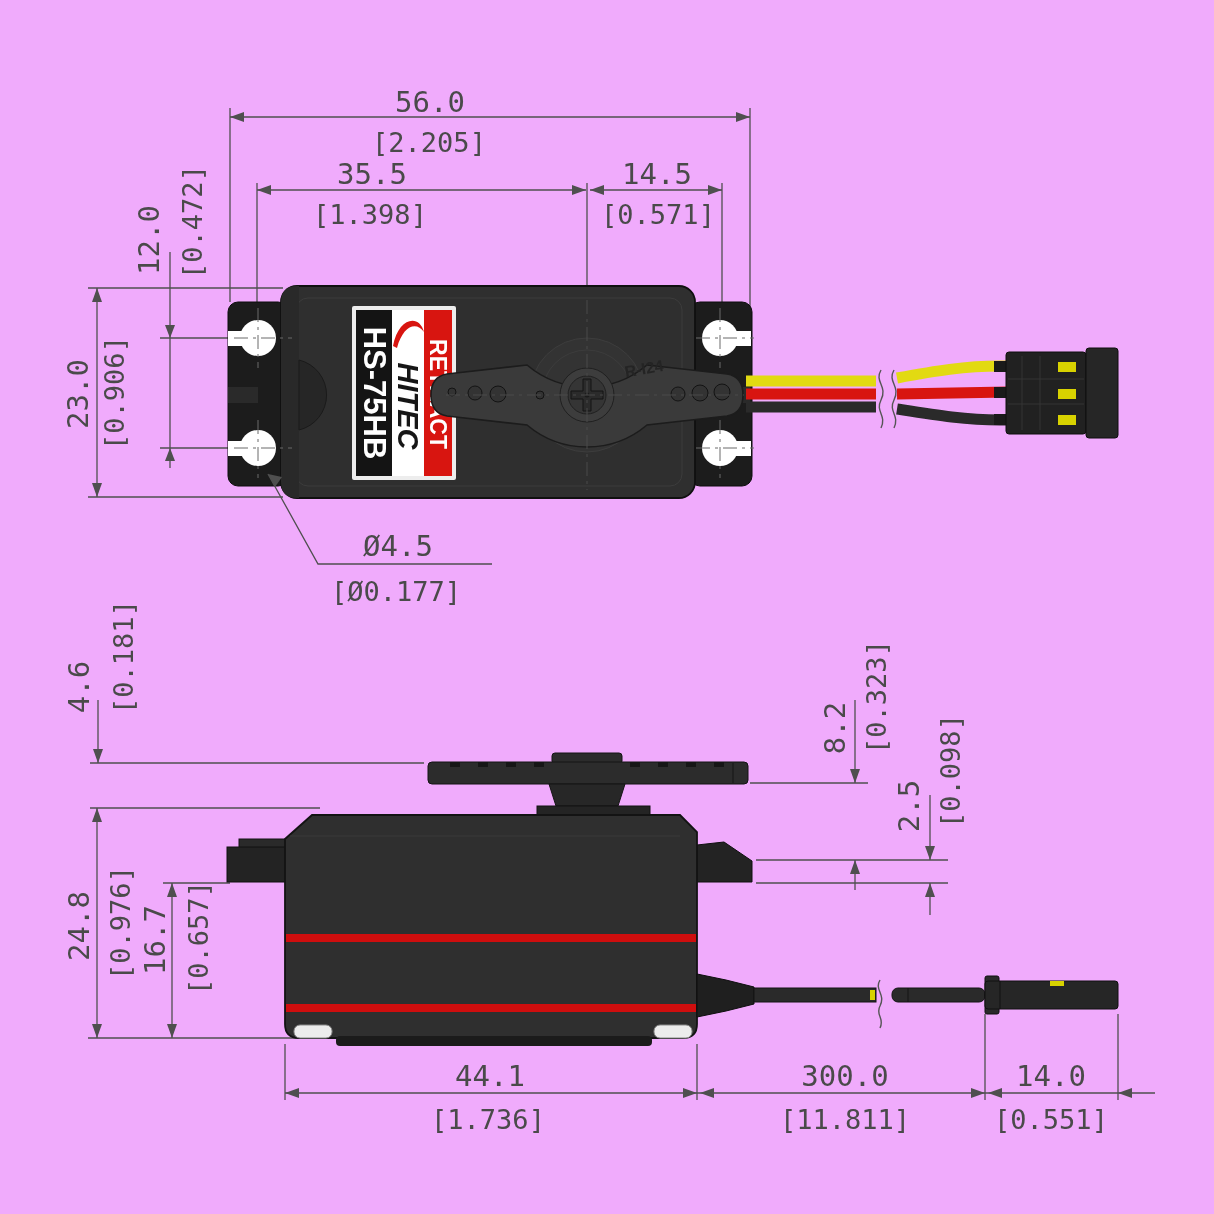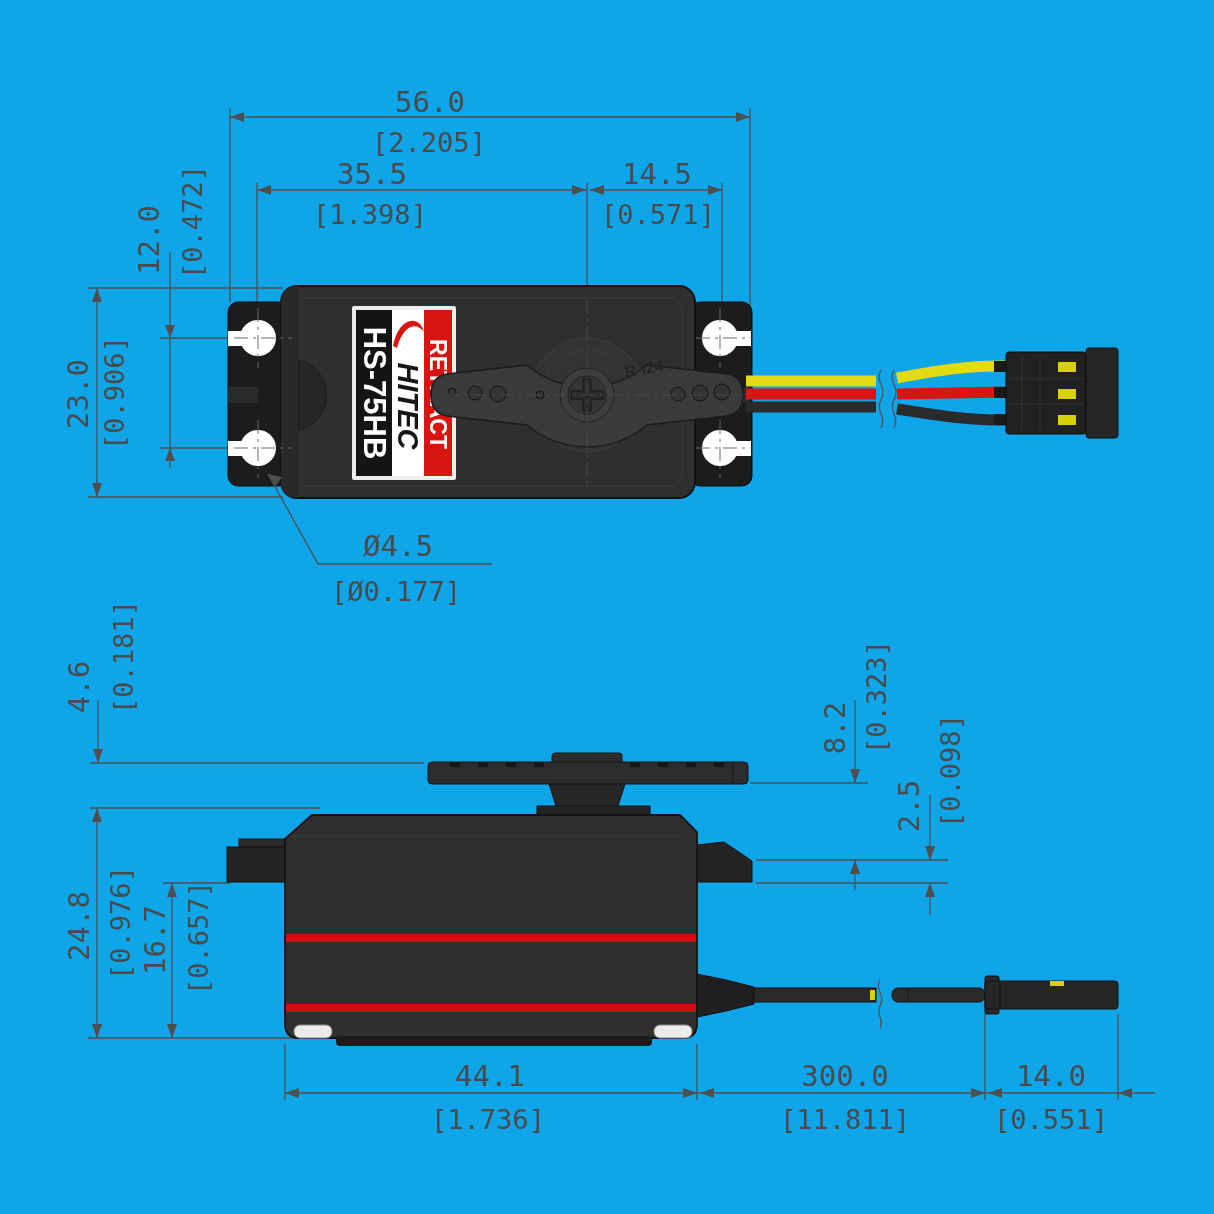"56.0" .stage { background: #0ea5e9 -> #f0abfc }
